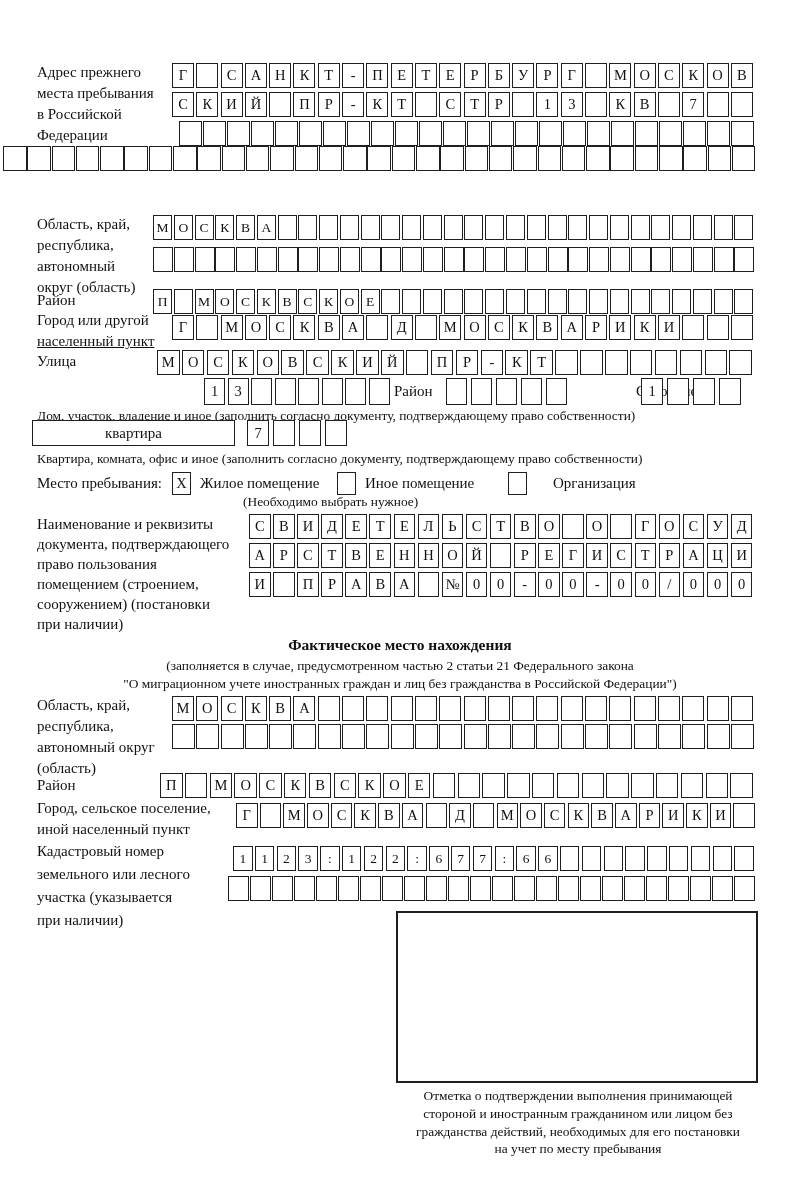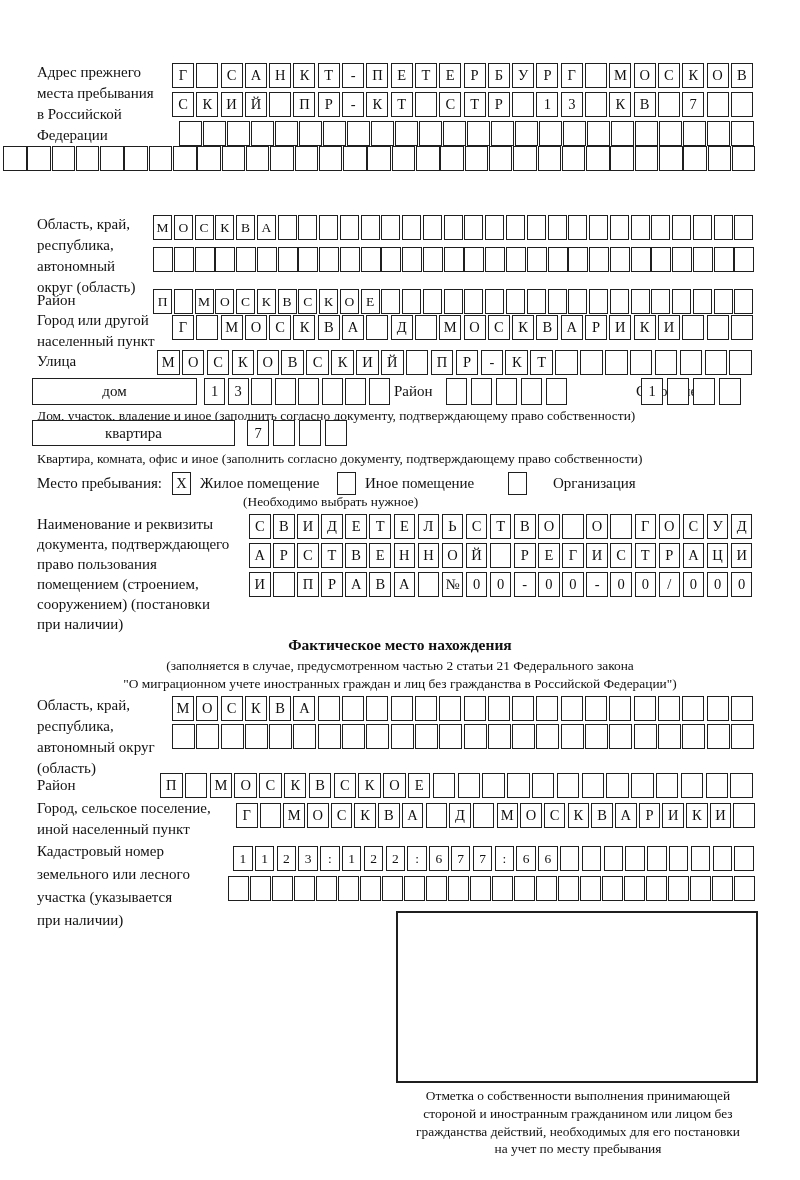"населенный пункт" div.t { text-decoration: none -> underline }
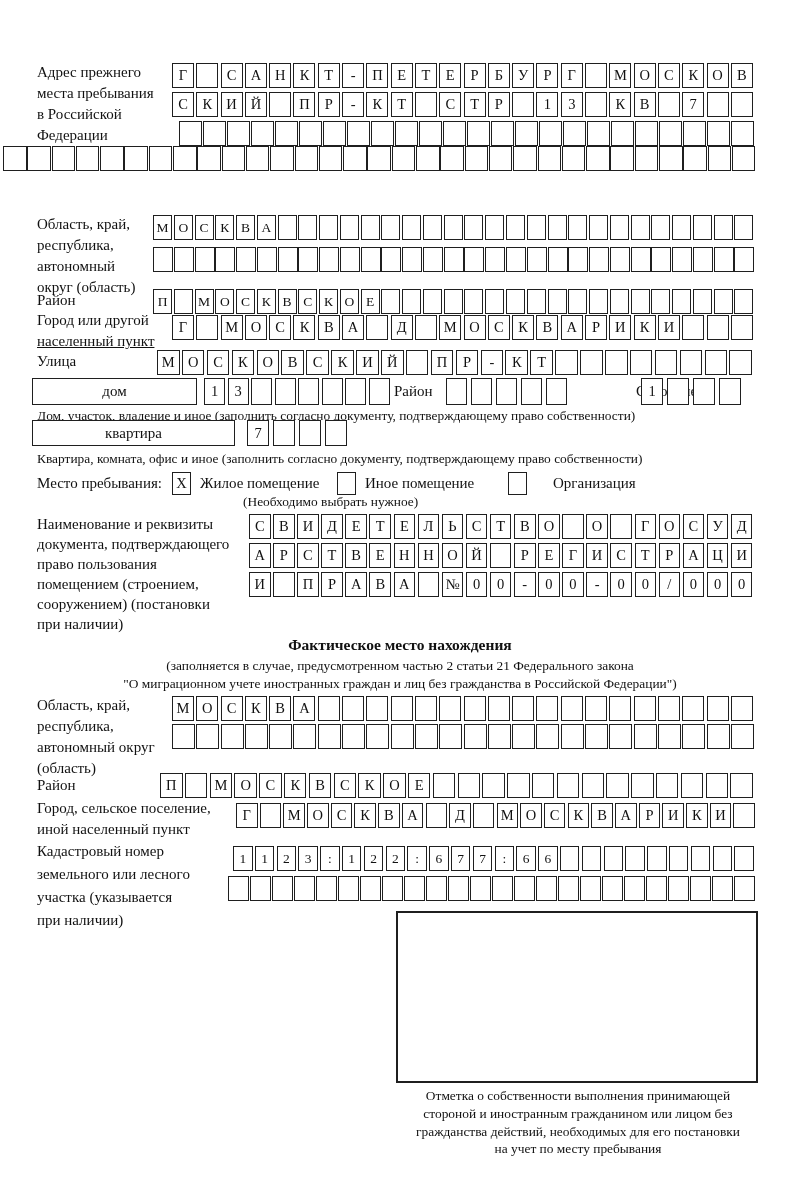"дом" div.rect { html: <div> <span>дом</span> </div> -> none }
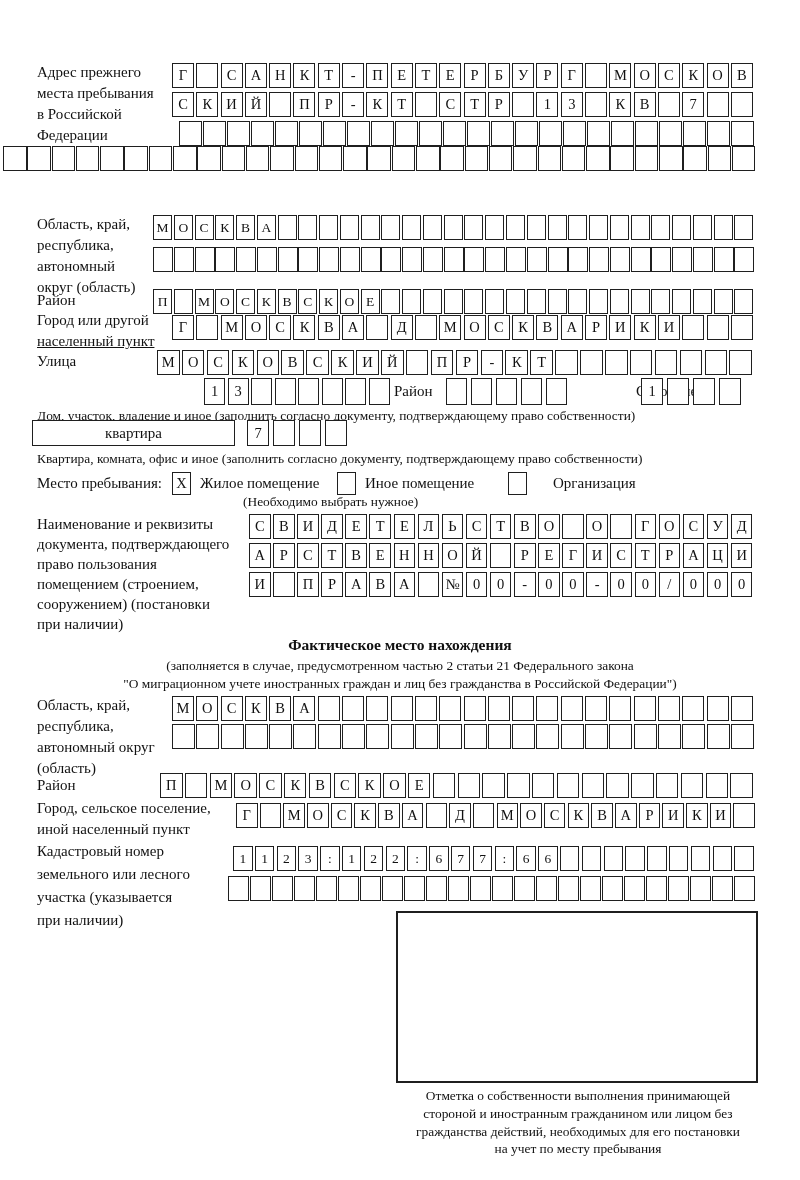"Отметка о собственности выполнения" div { text: собственности -> подтверждении }
